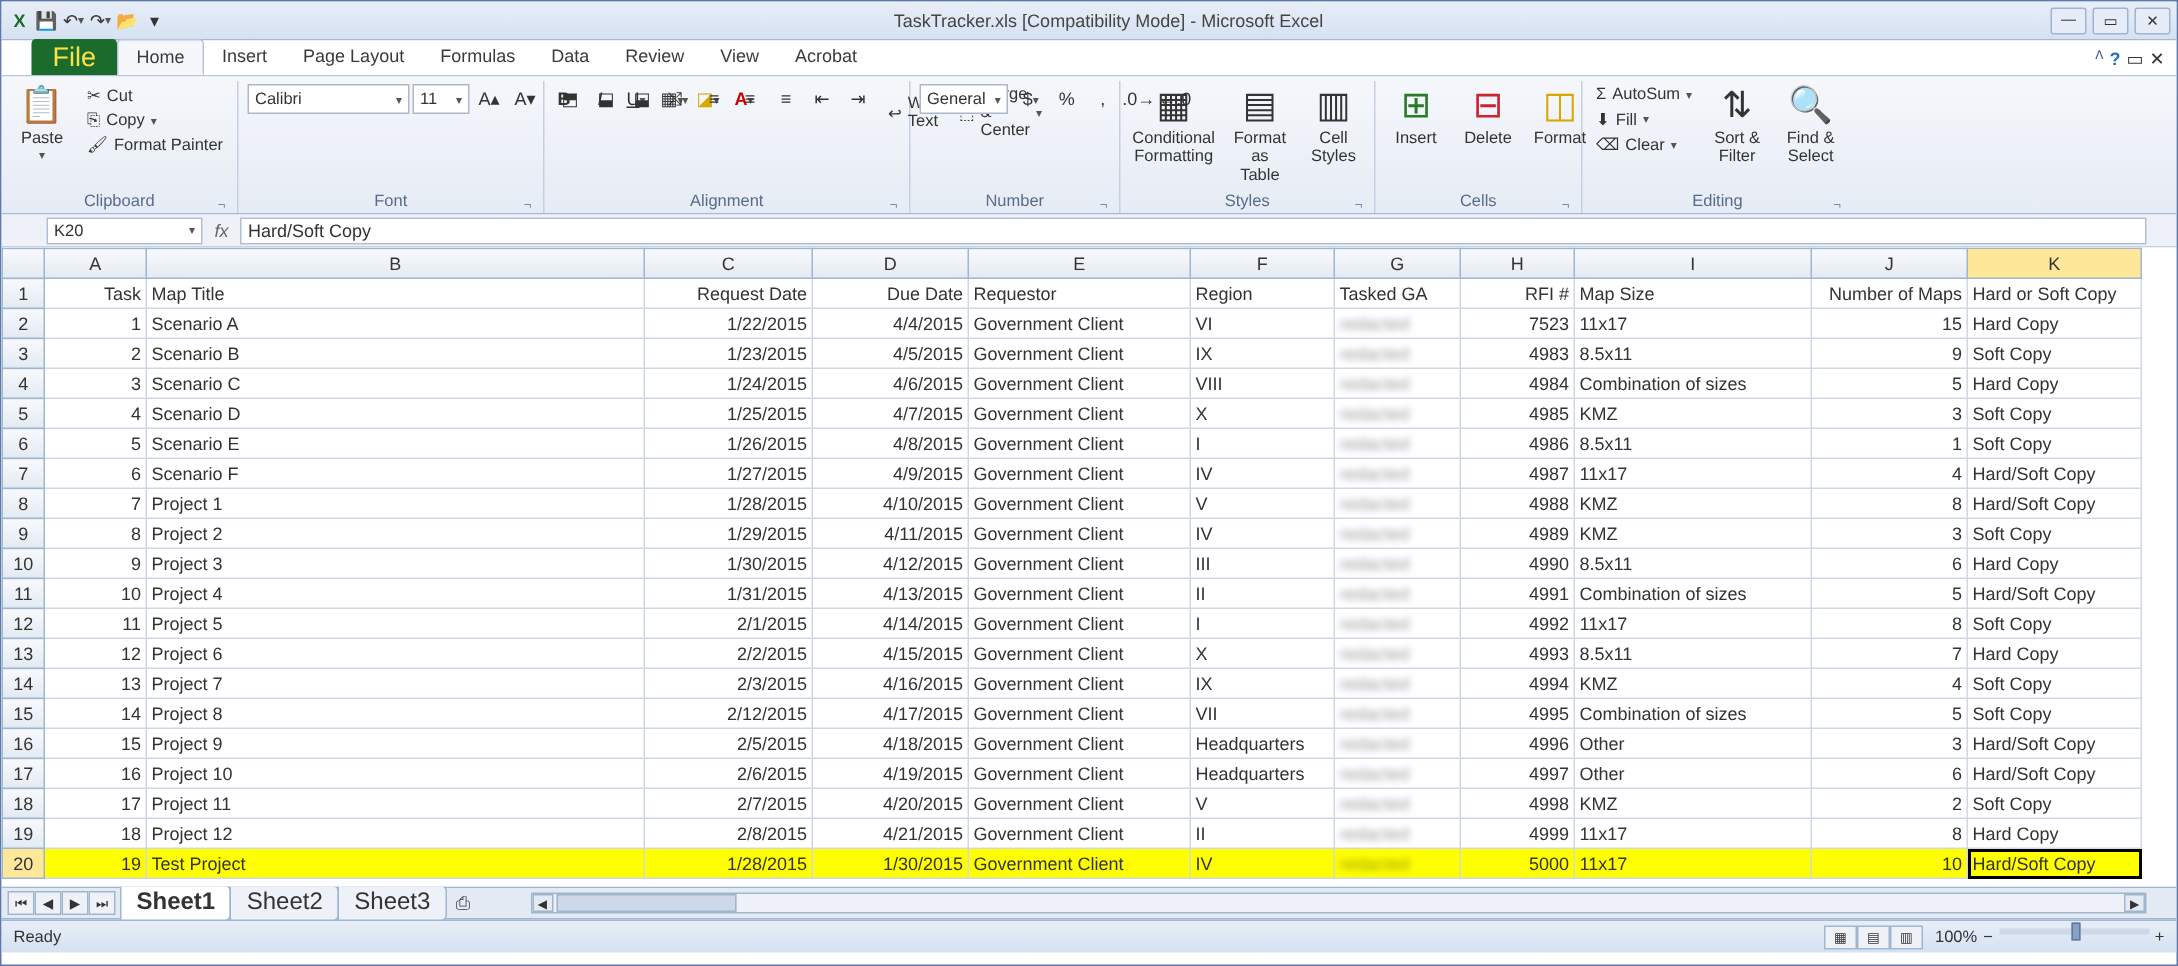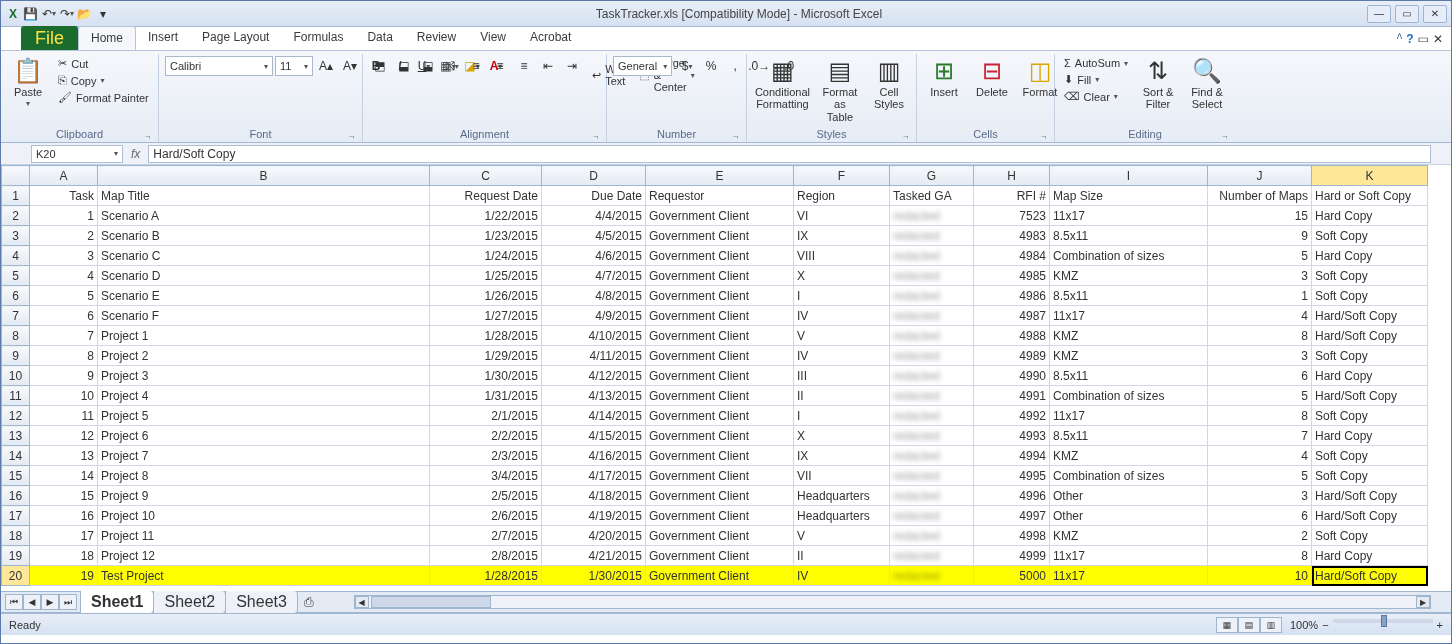"K20" .namebox { width: 92px -> 104px }
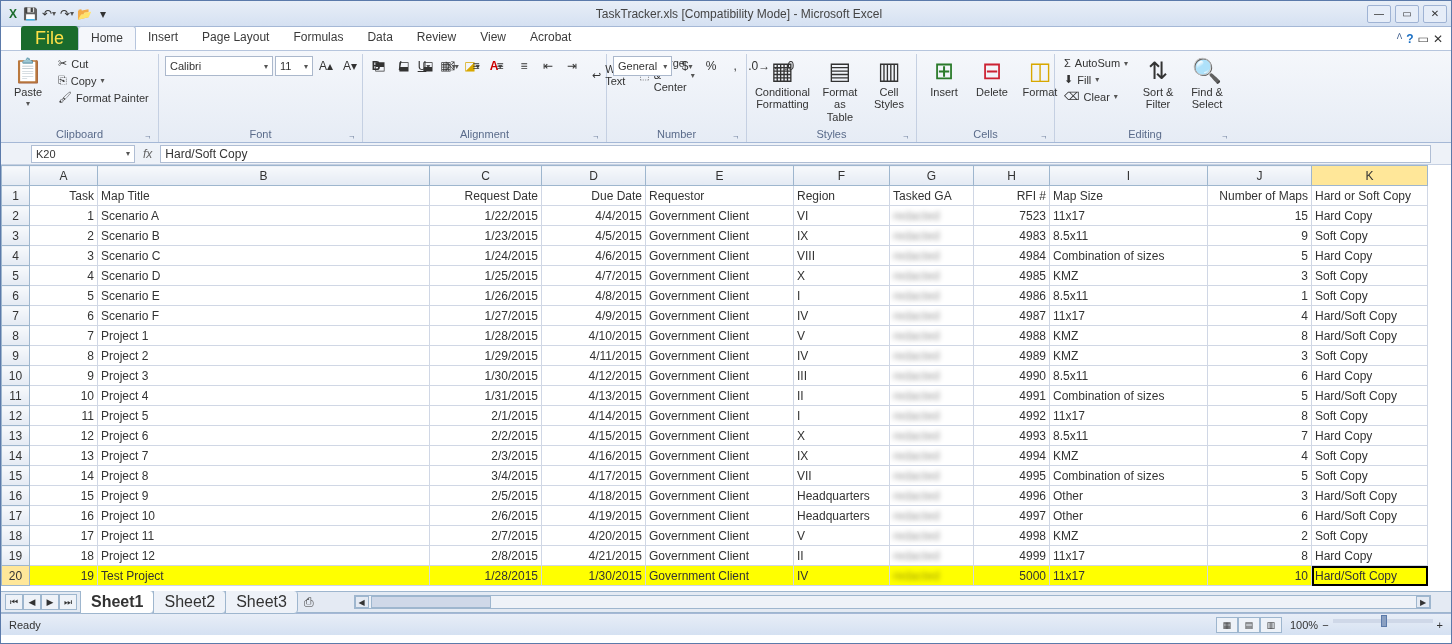"3/4/2015" td.num { text: 3/4/2015 -> 2/12/2015 }
